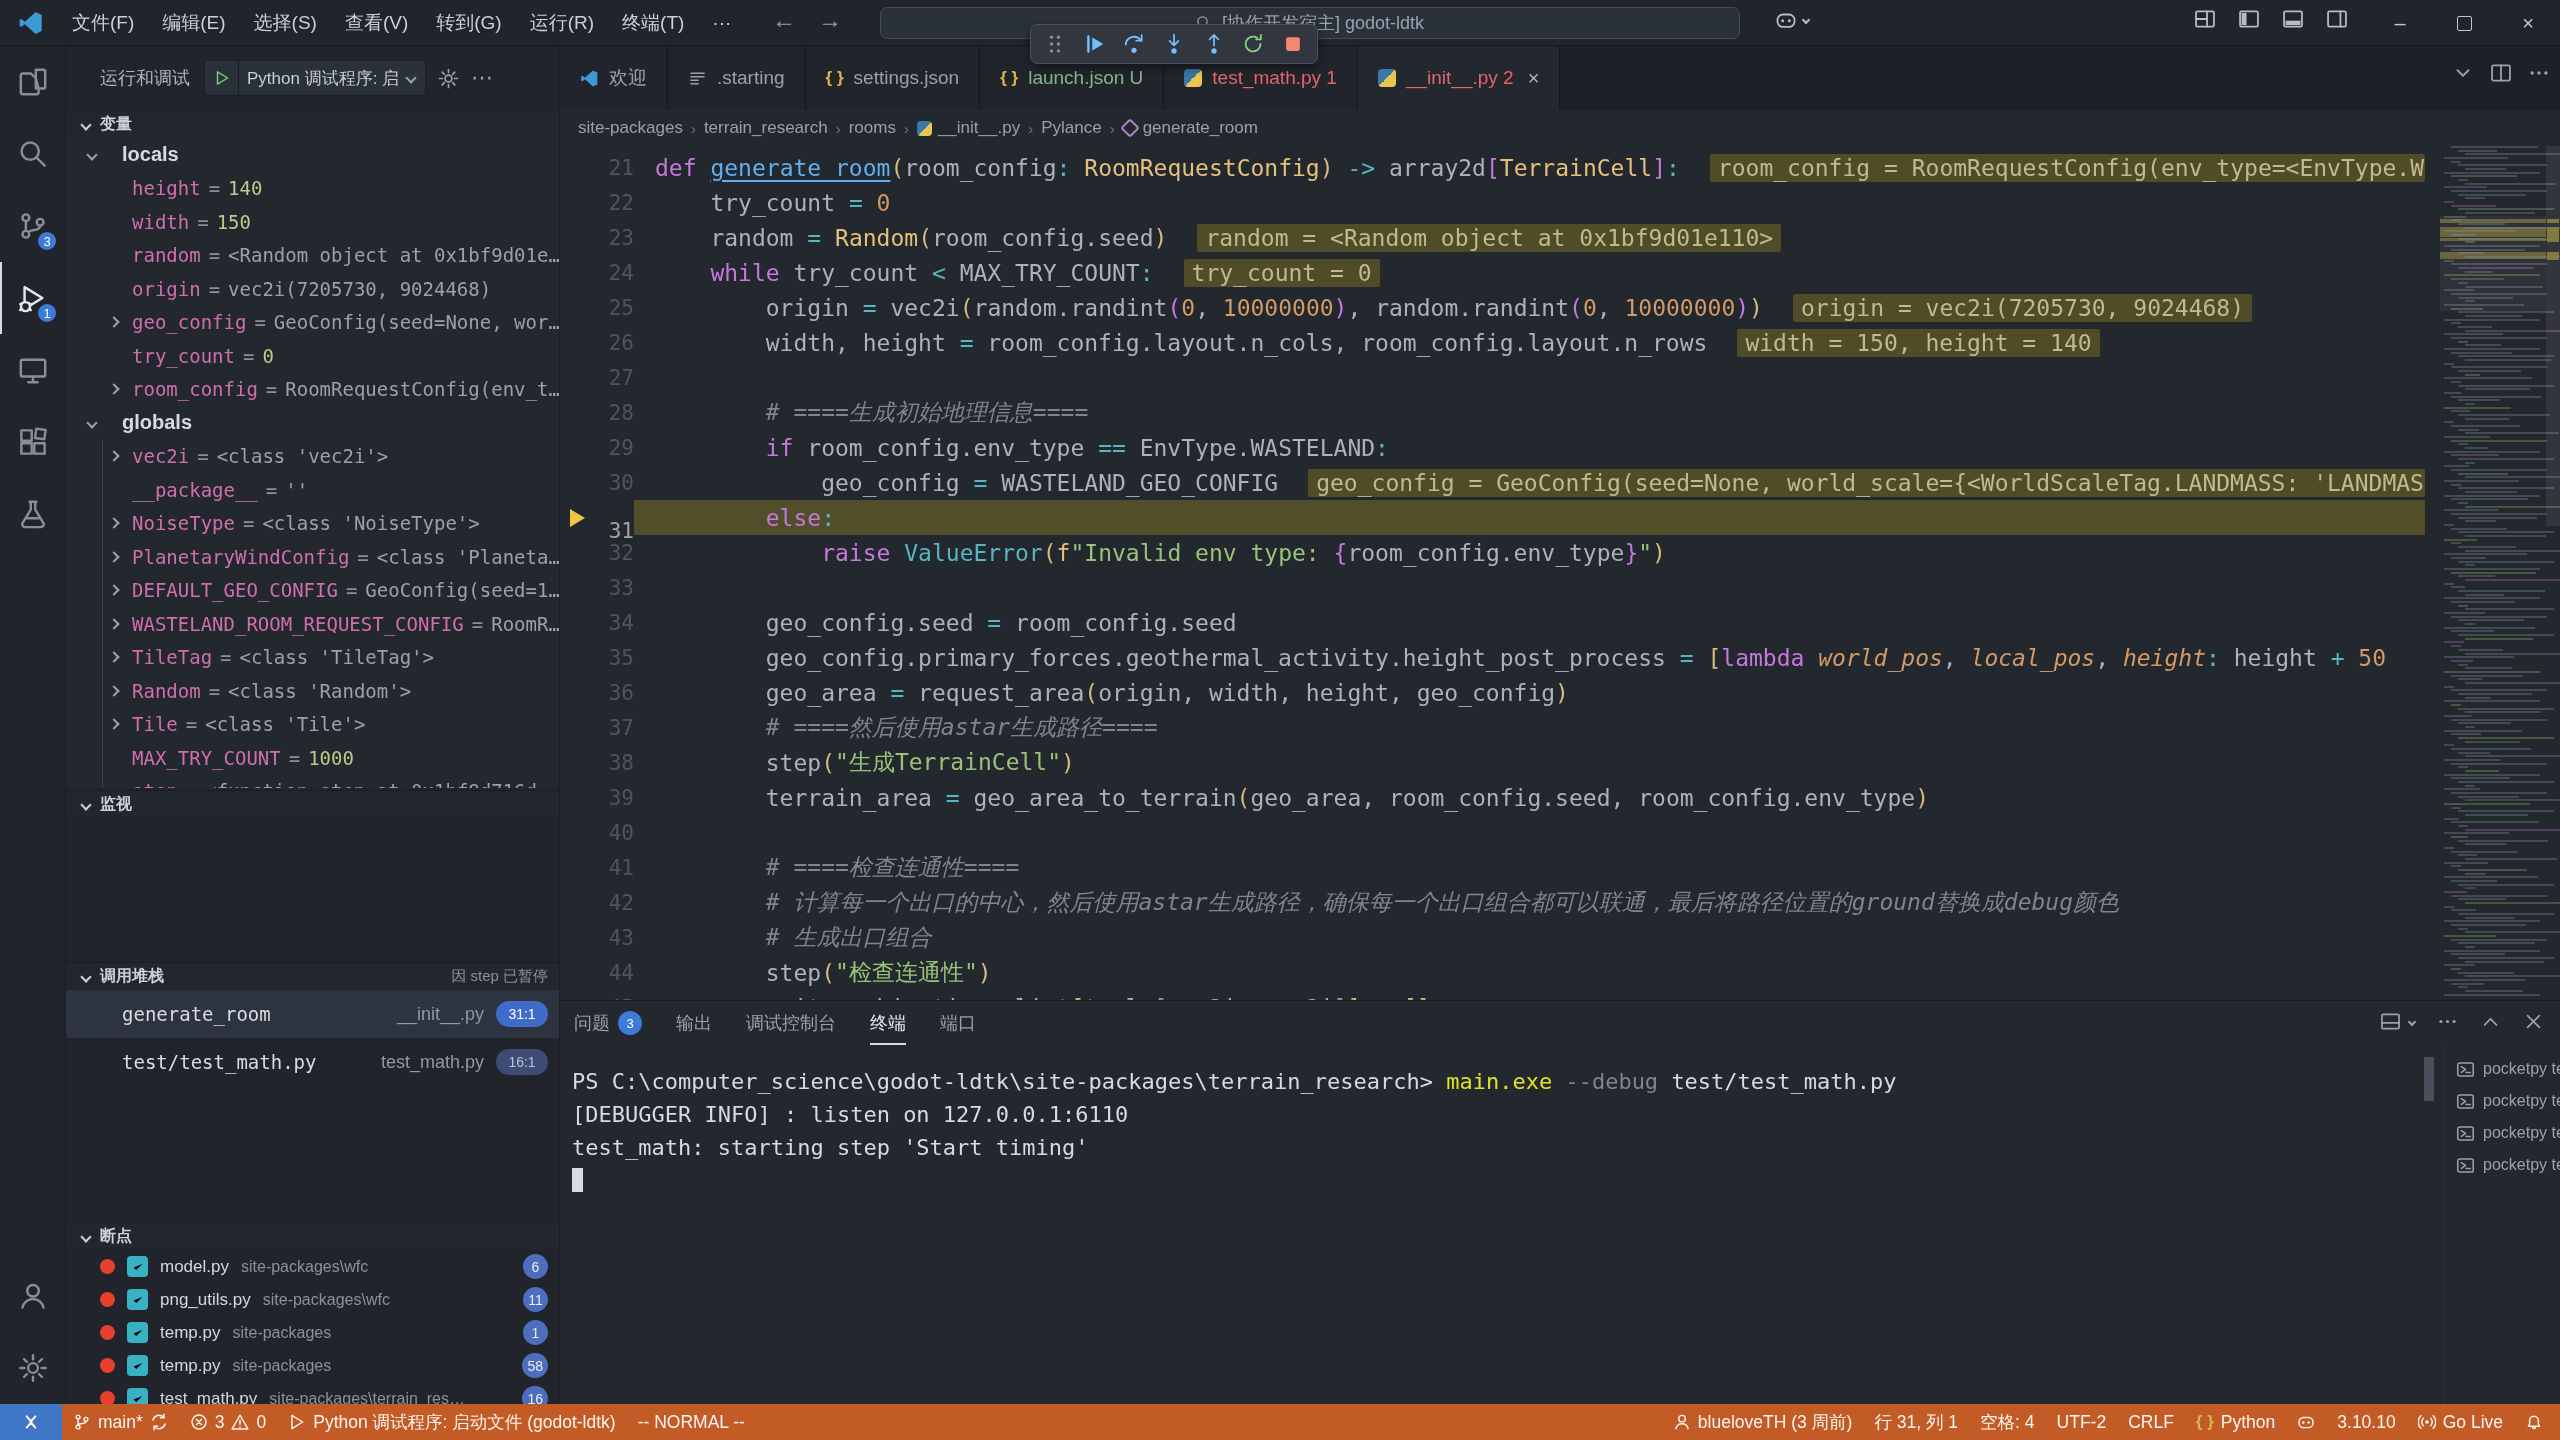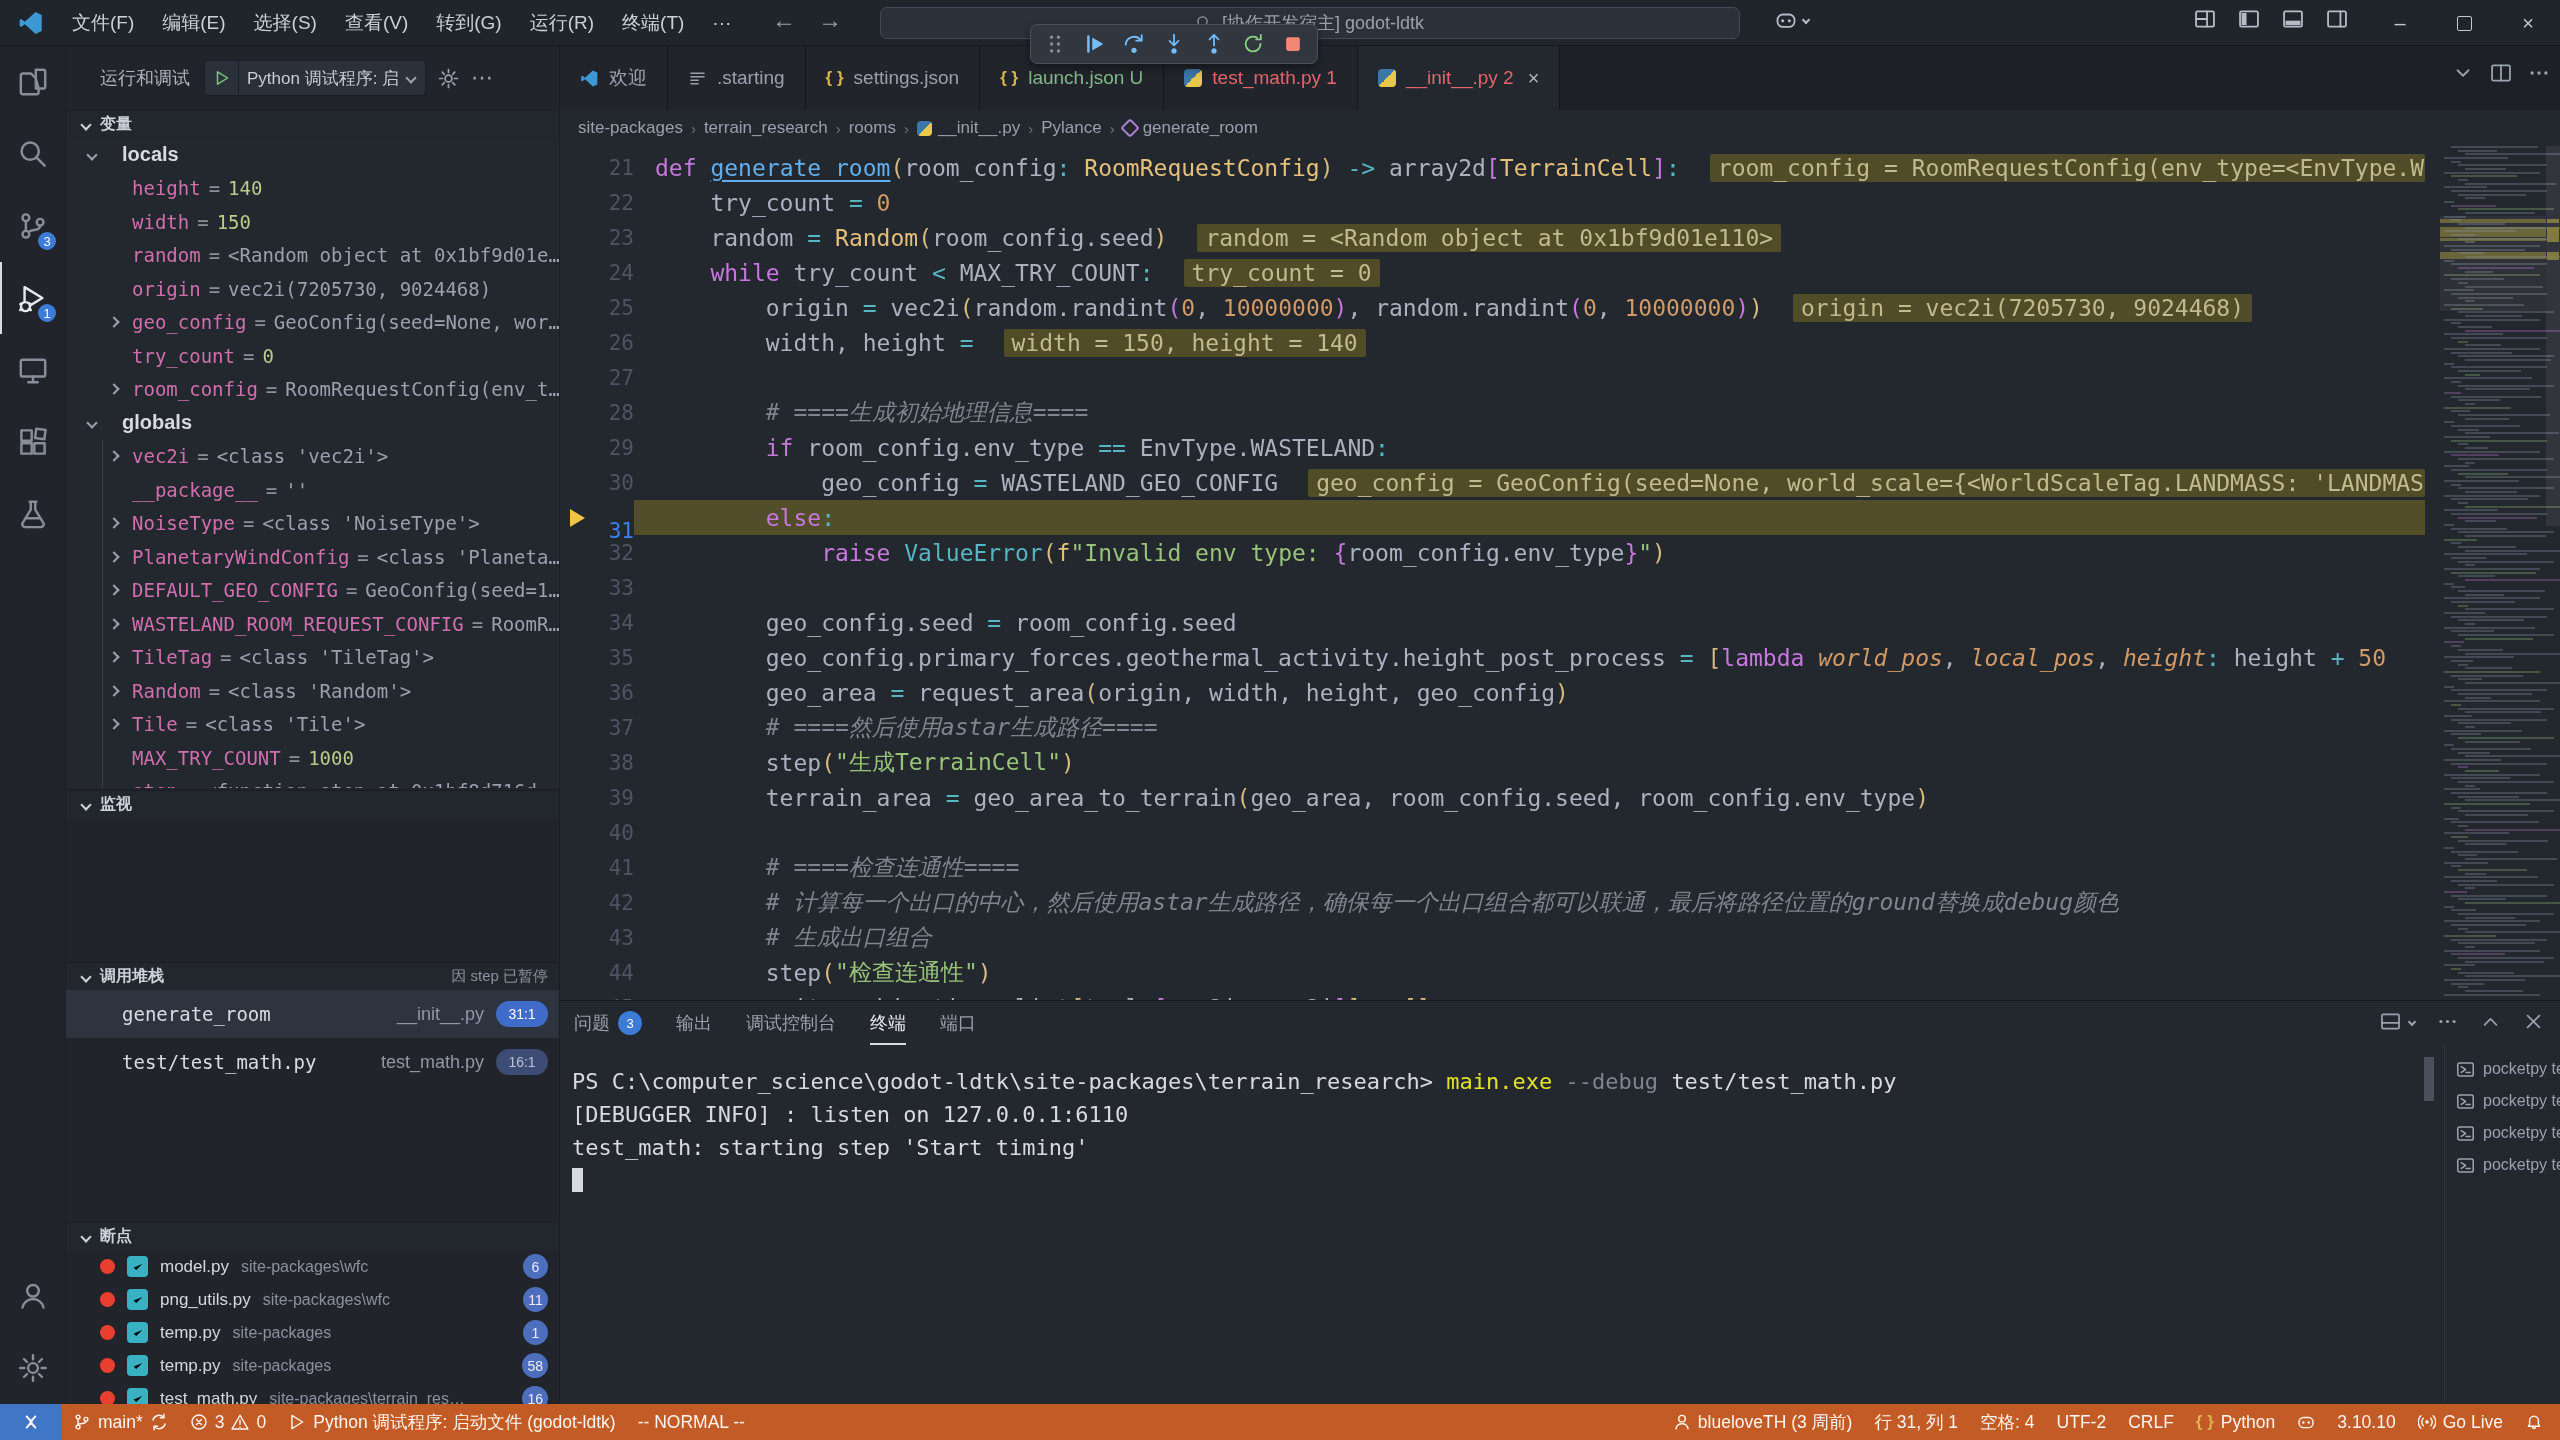"room_config.layout.n_cols," span.tk-v { html: none -> <span> room_config.layout.n_cols, room_config.layout.n_rows</span> }
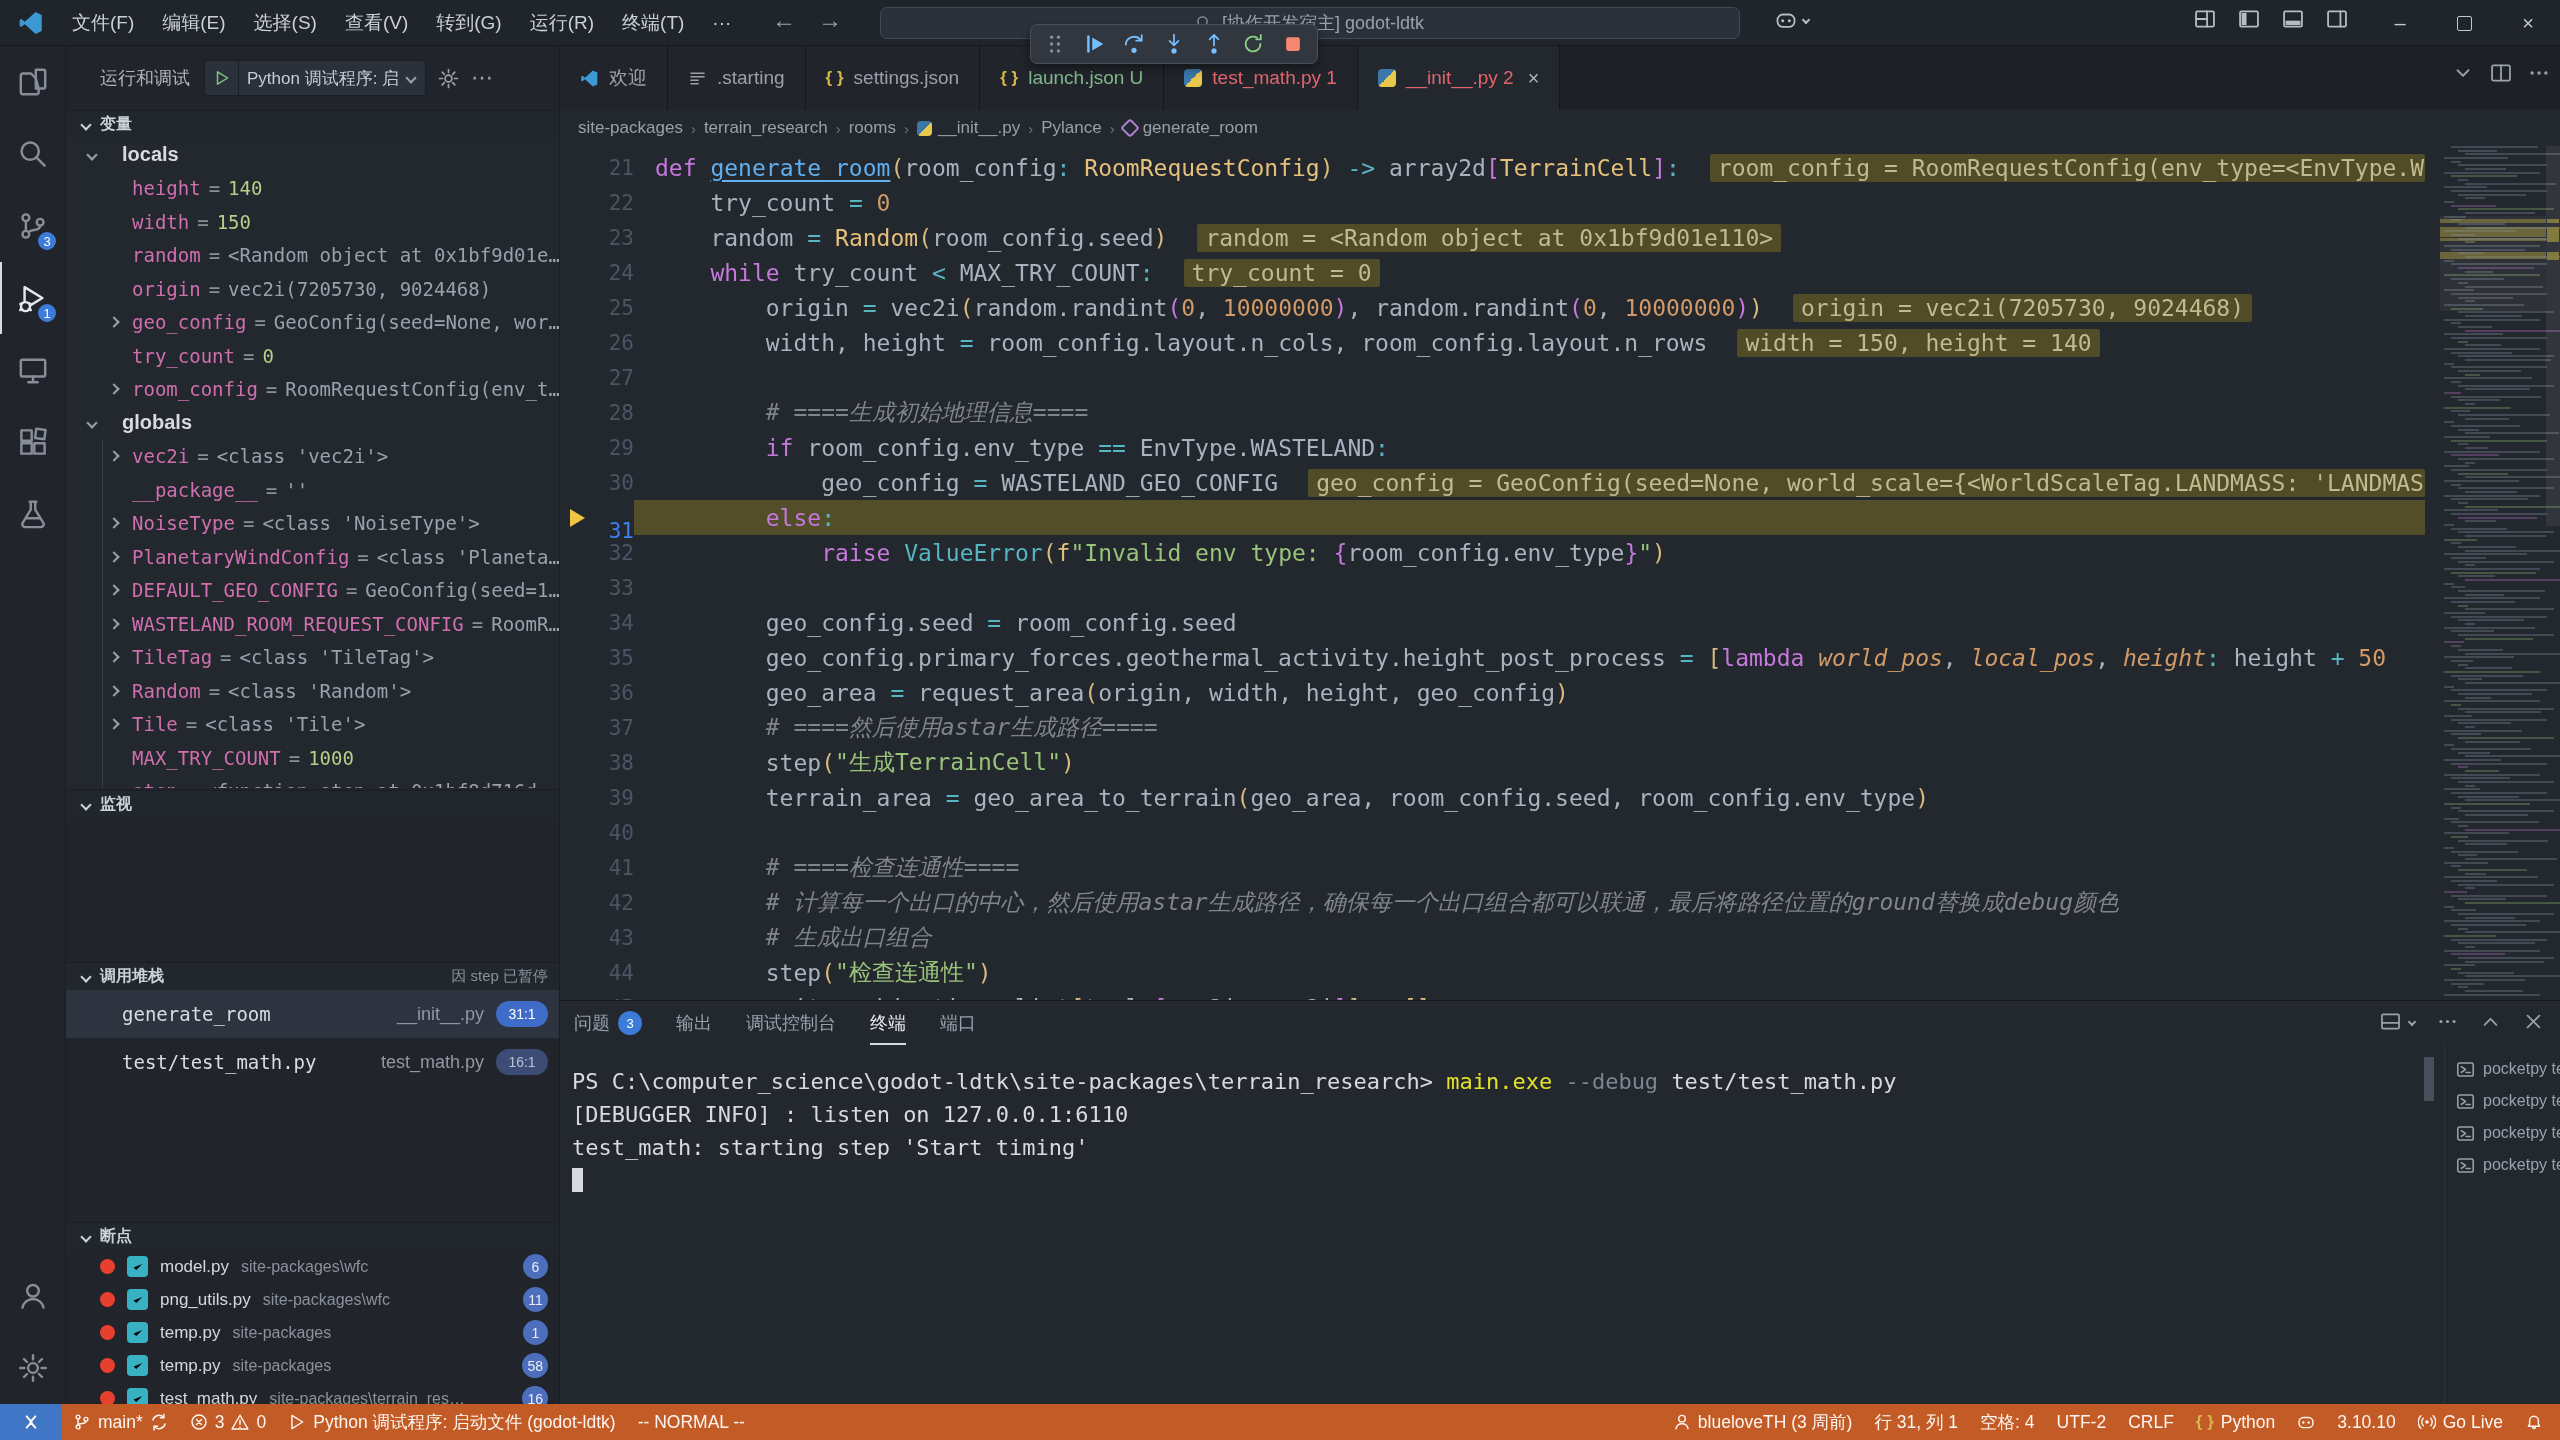"31" .row.cur .ln { color: #3b82f6 -> #a3a3a3 }
